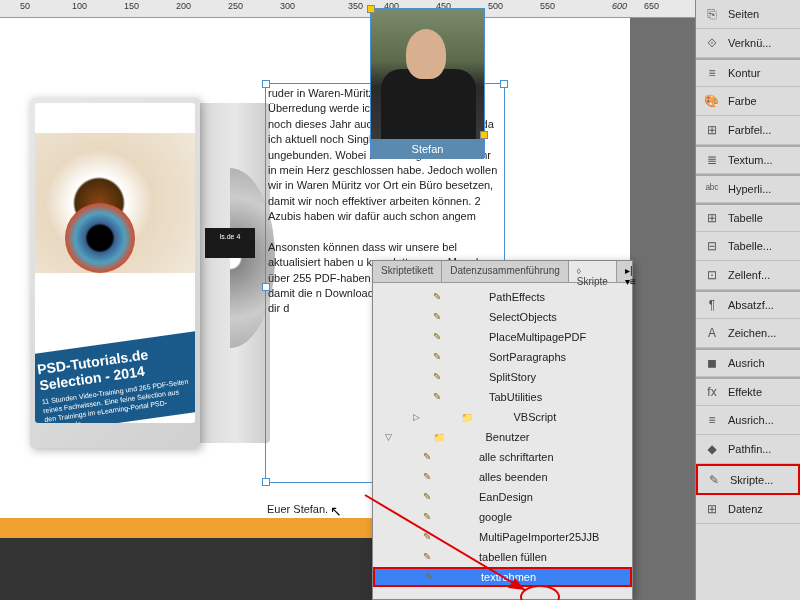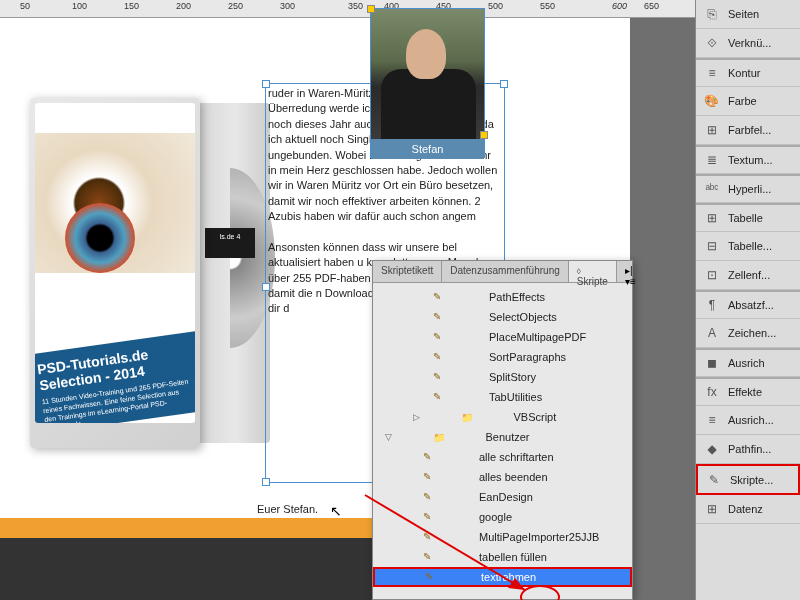"Euer Stefan." .signature { left: 257px -> 267px }
